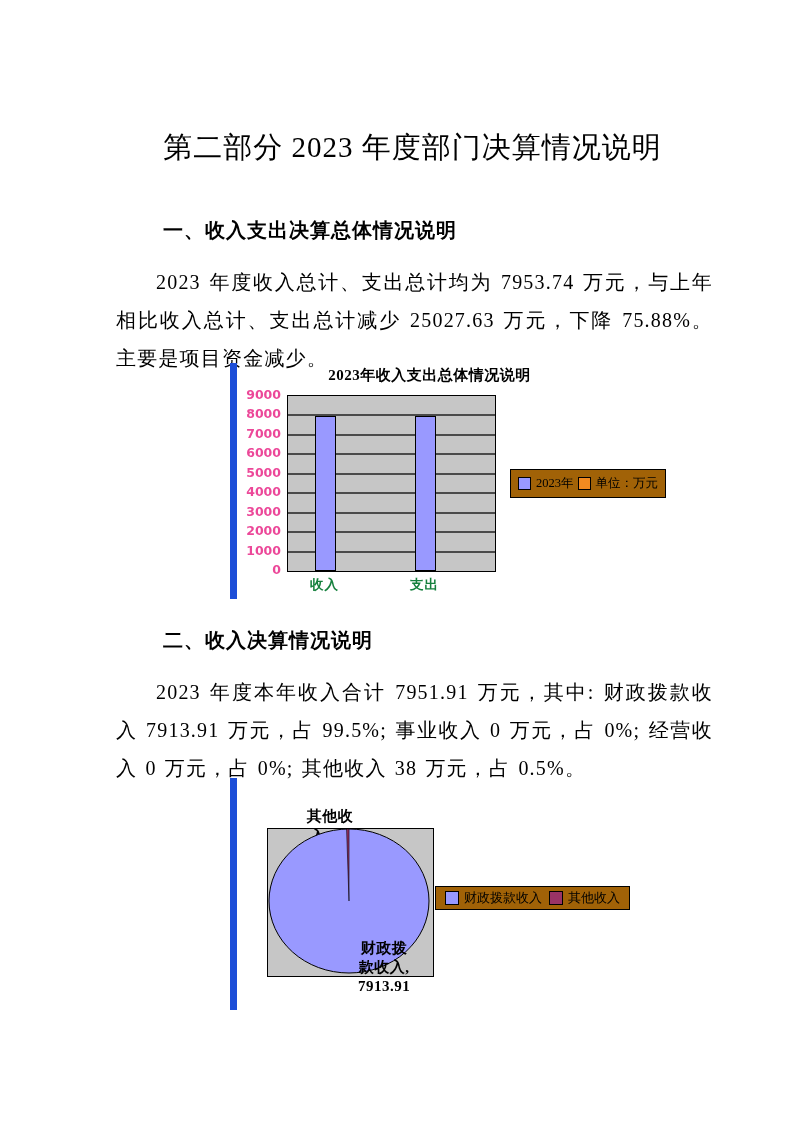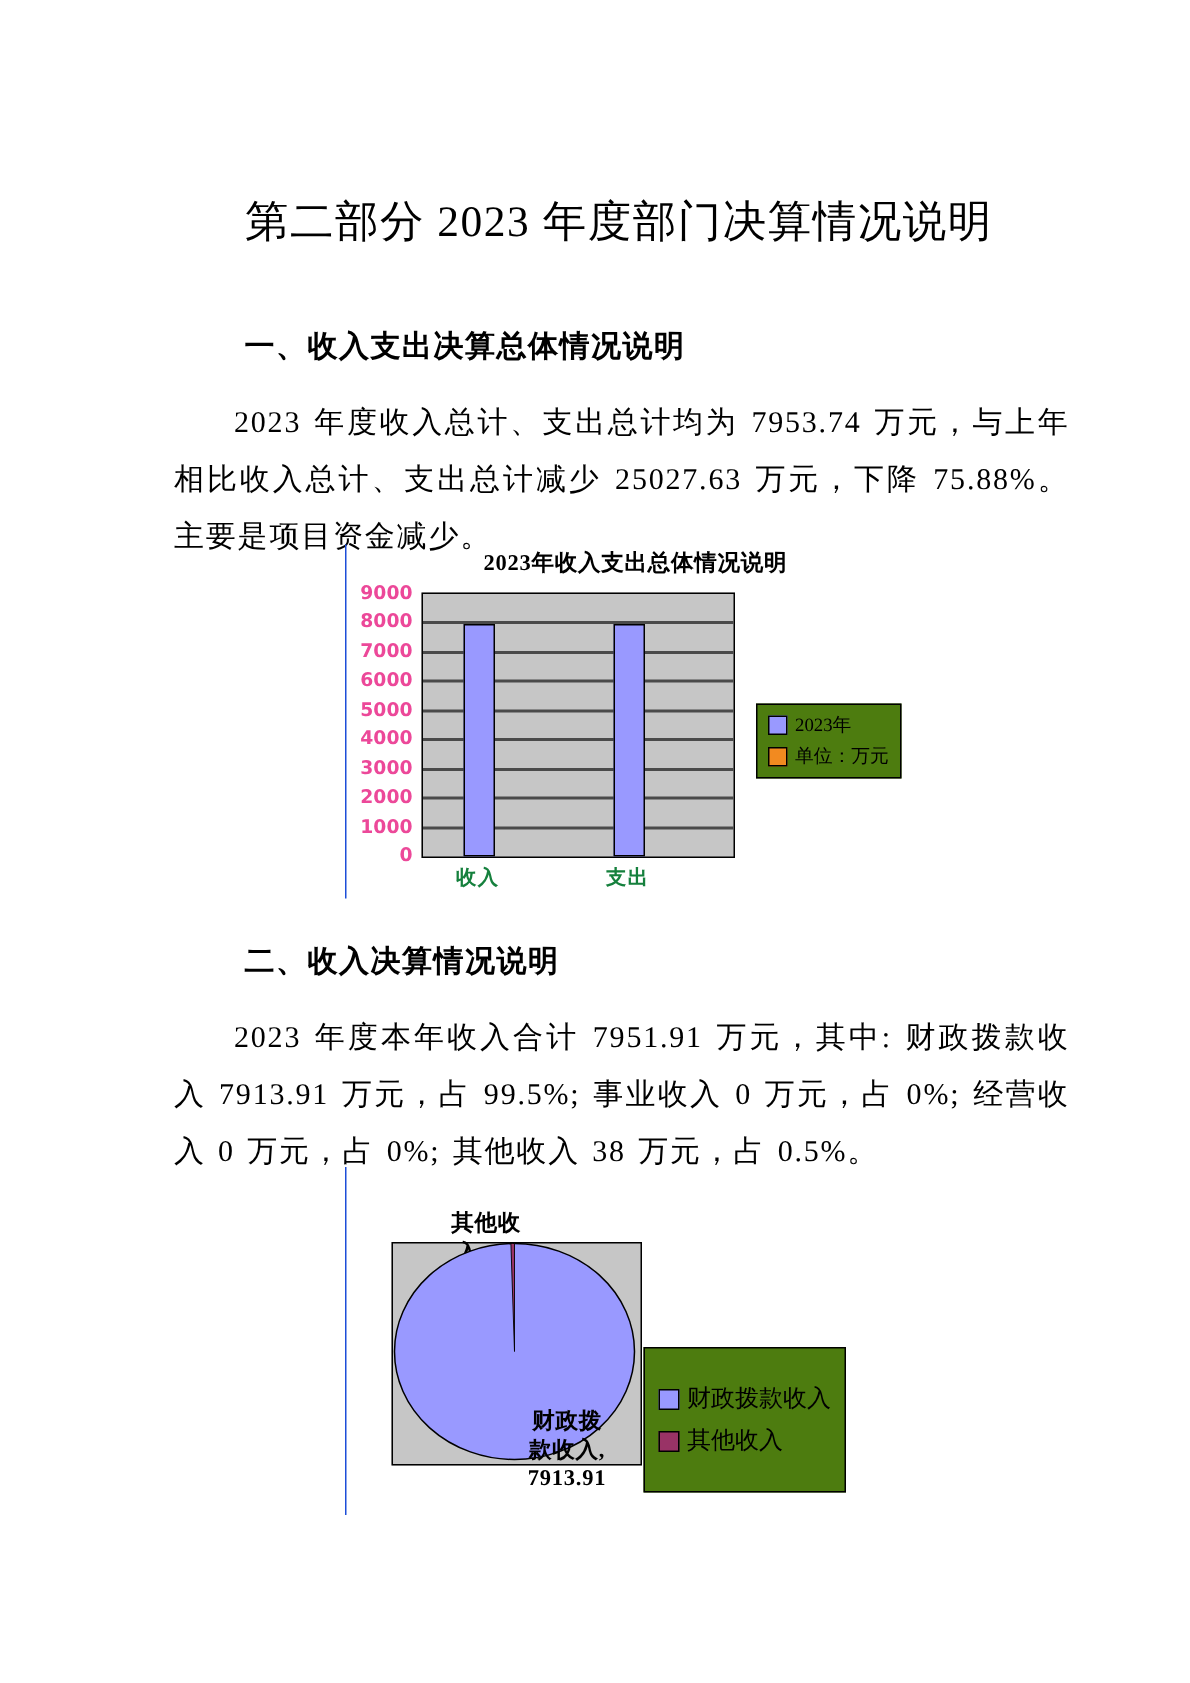"2023年收入支出总体情况说明" .chart { border-left: 1px solid #1d4ed8 -> 7px solid #1d4ed8 }
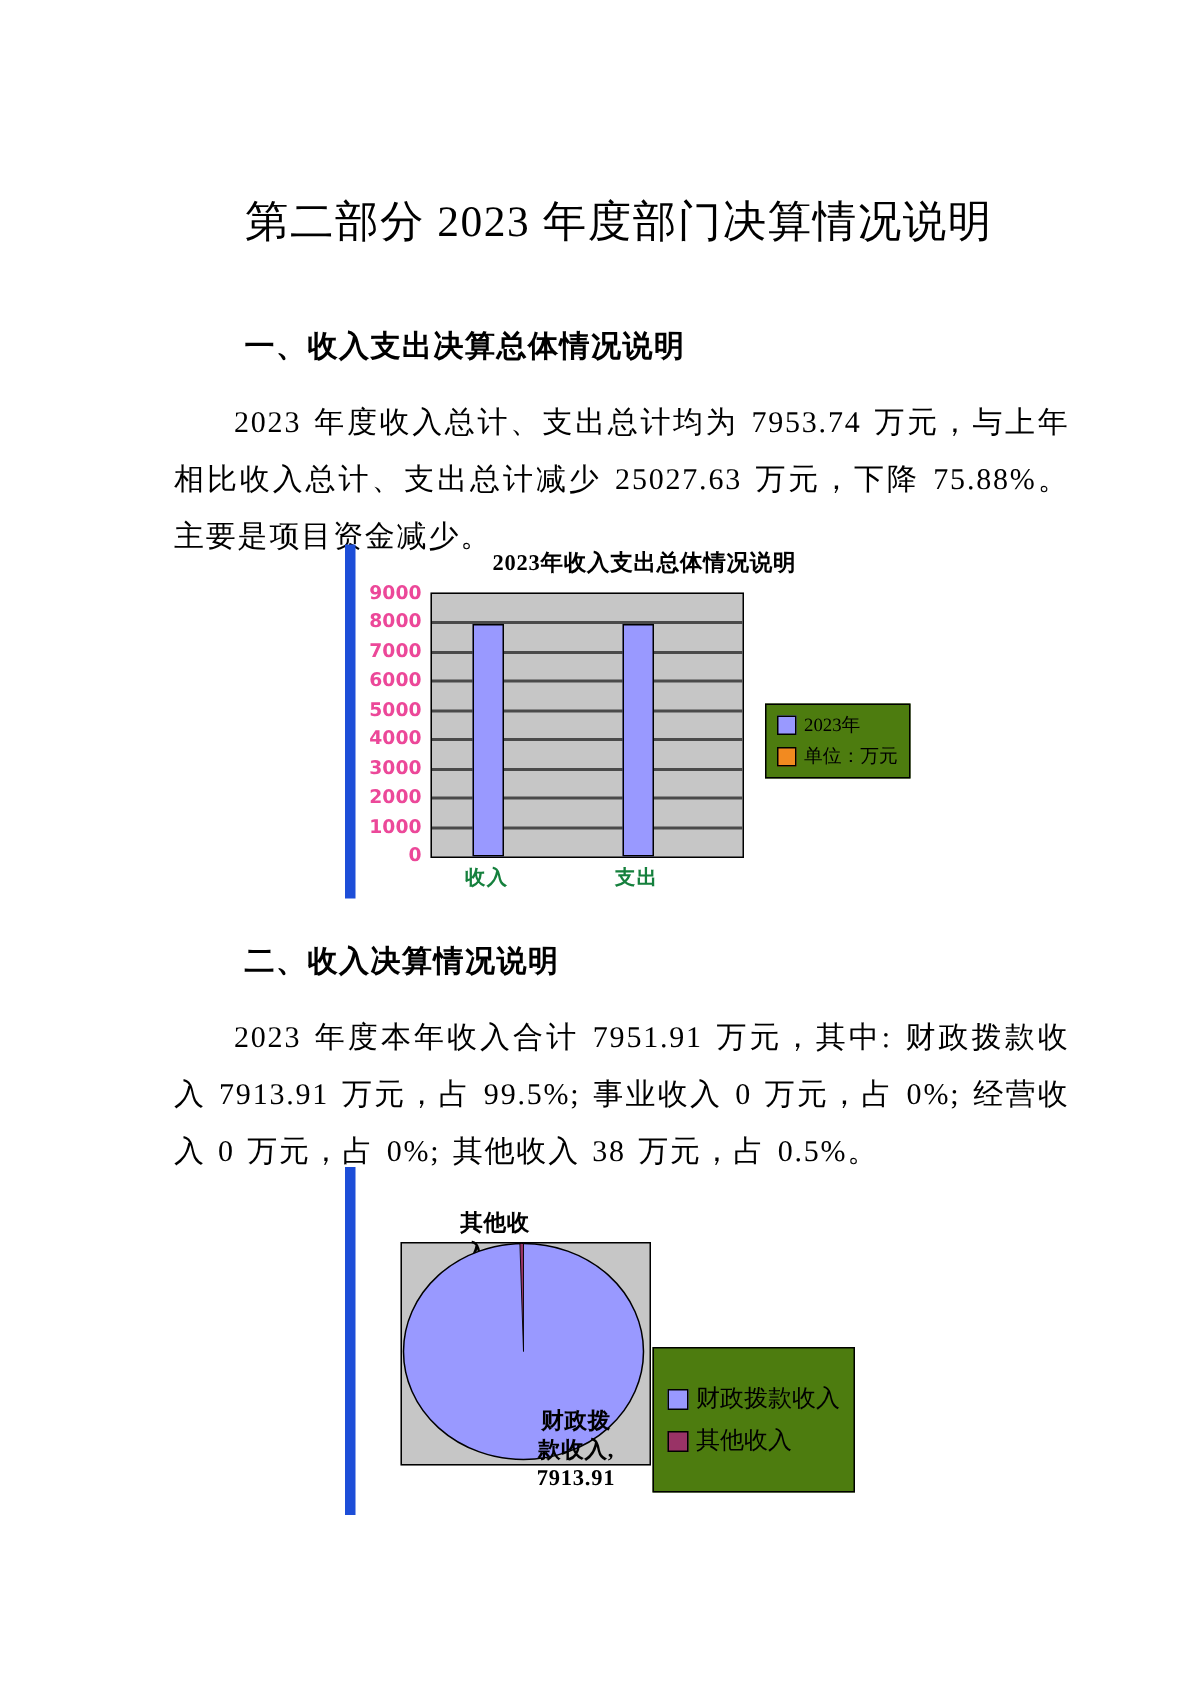"2023年" .legend { background: #4d7c0f -> #a16207; flex-direction: column -> row }
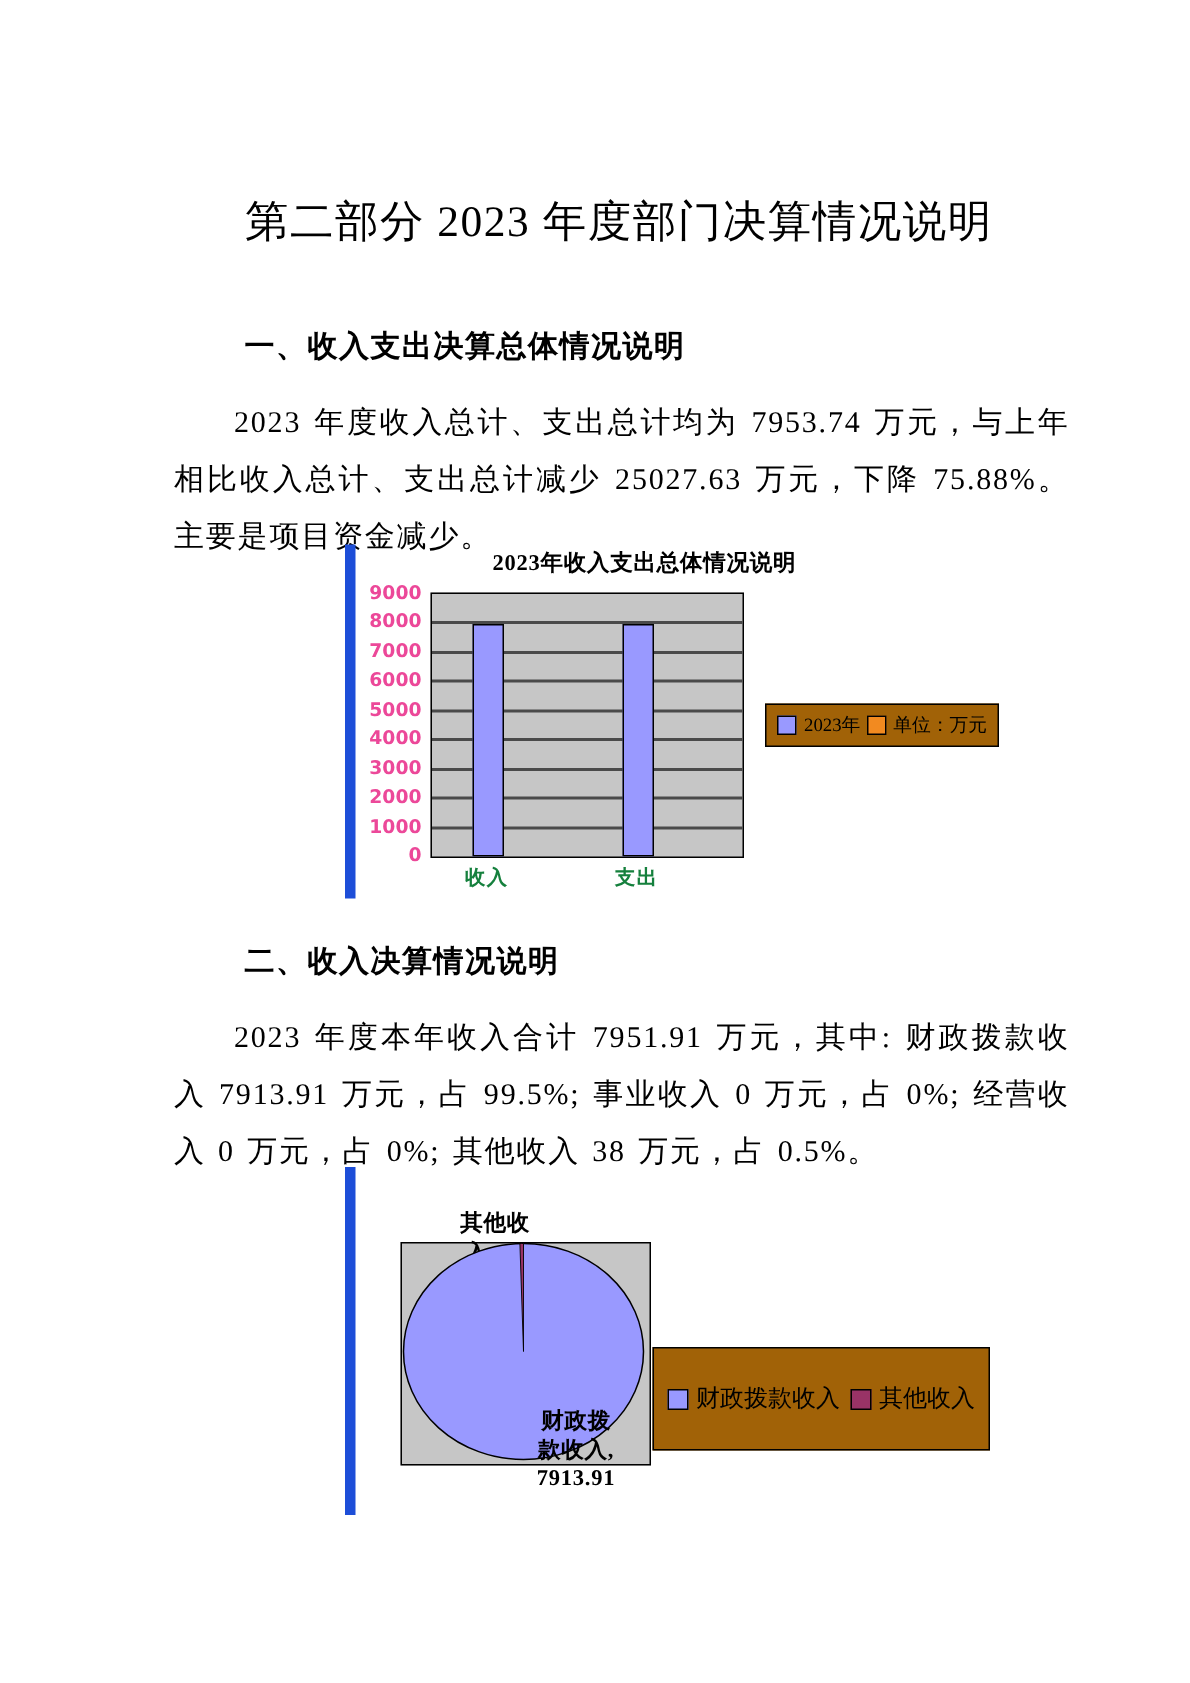"财政拨款收入" .pie-legend { font-size: 16px -> 13px; padding: 23px 9px -> 2px 9px; top: 120px -> 108px }
